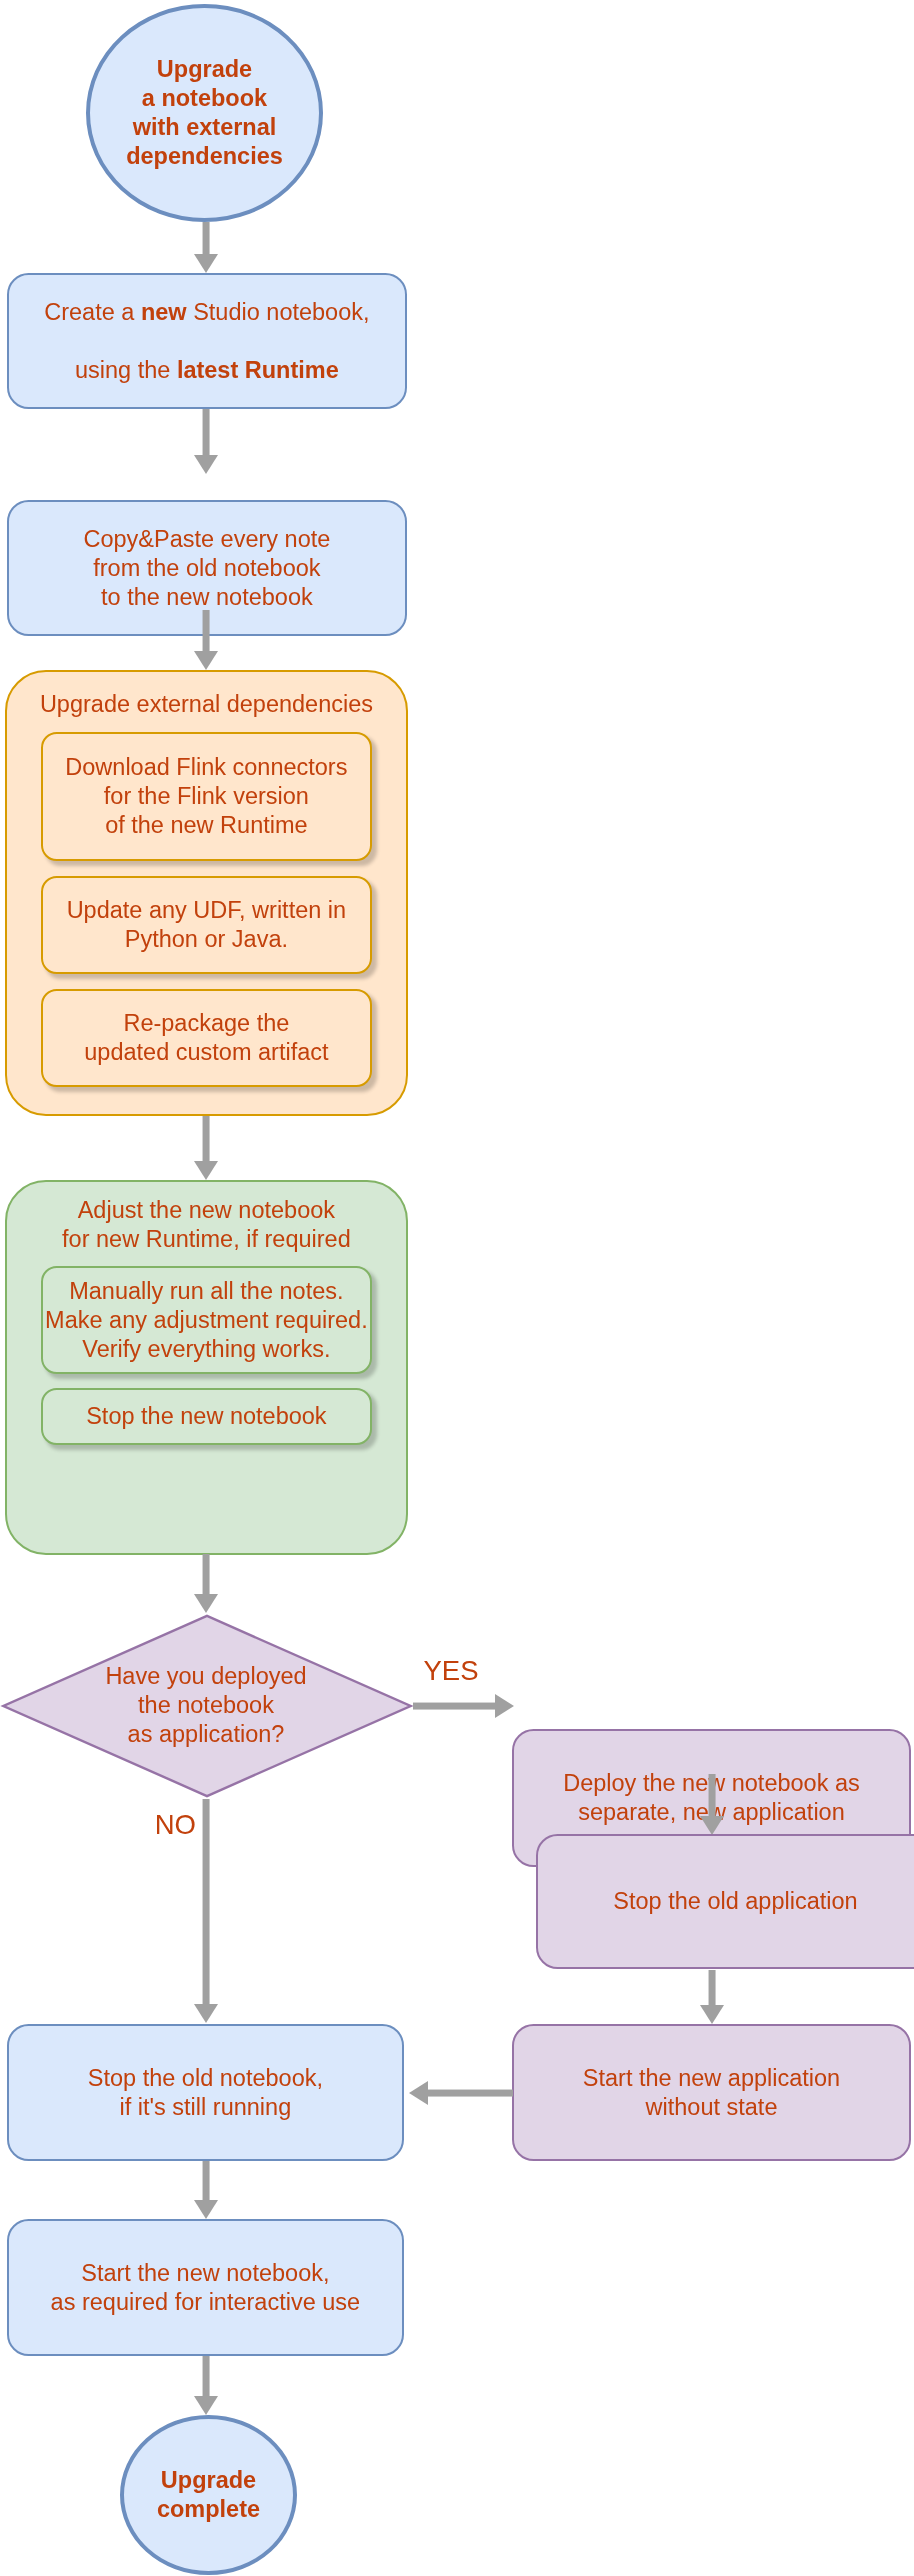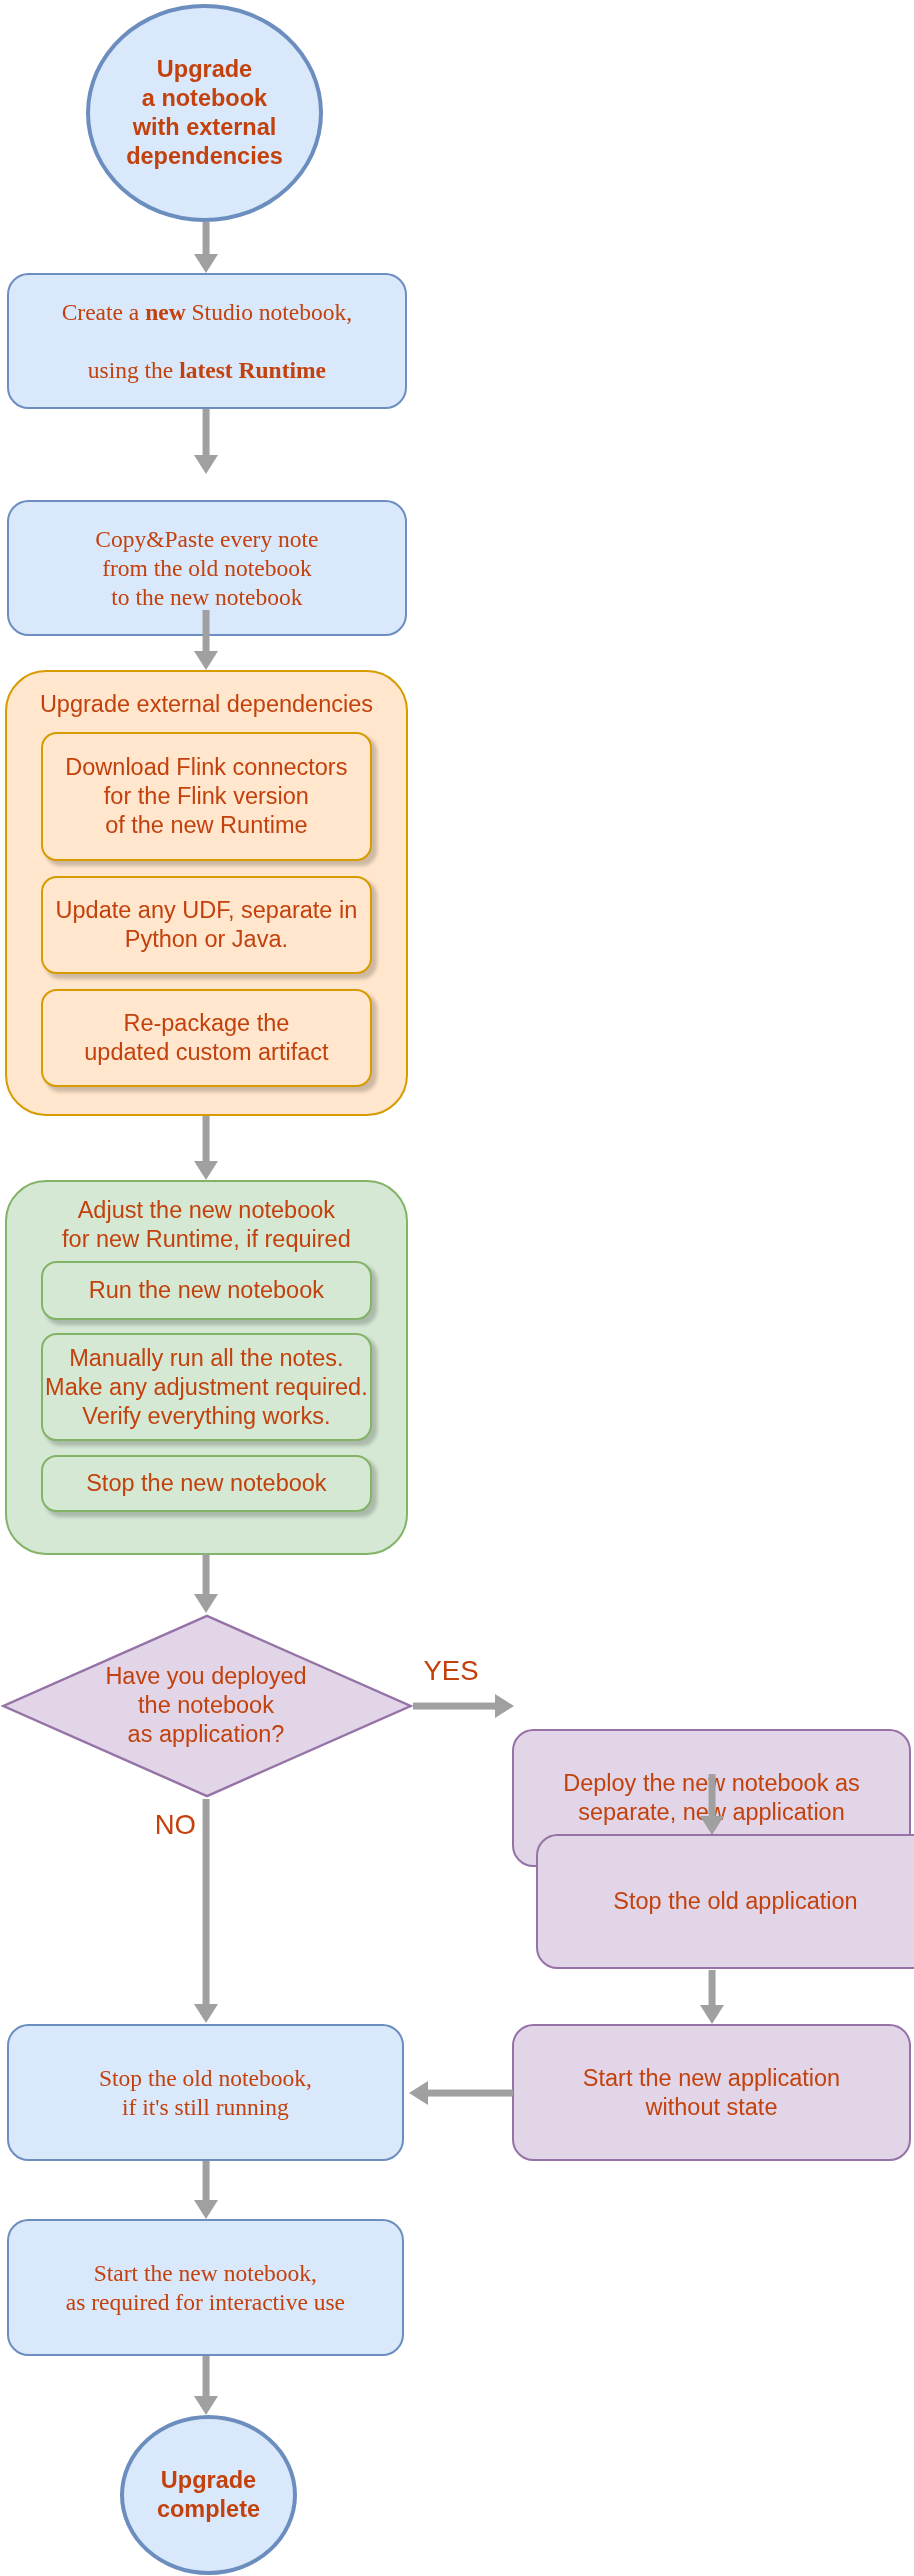"Create a new Studio notebook," .blue-box { font-family: Liberation Serif, serif -> none }
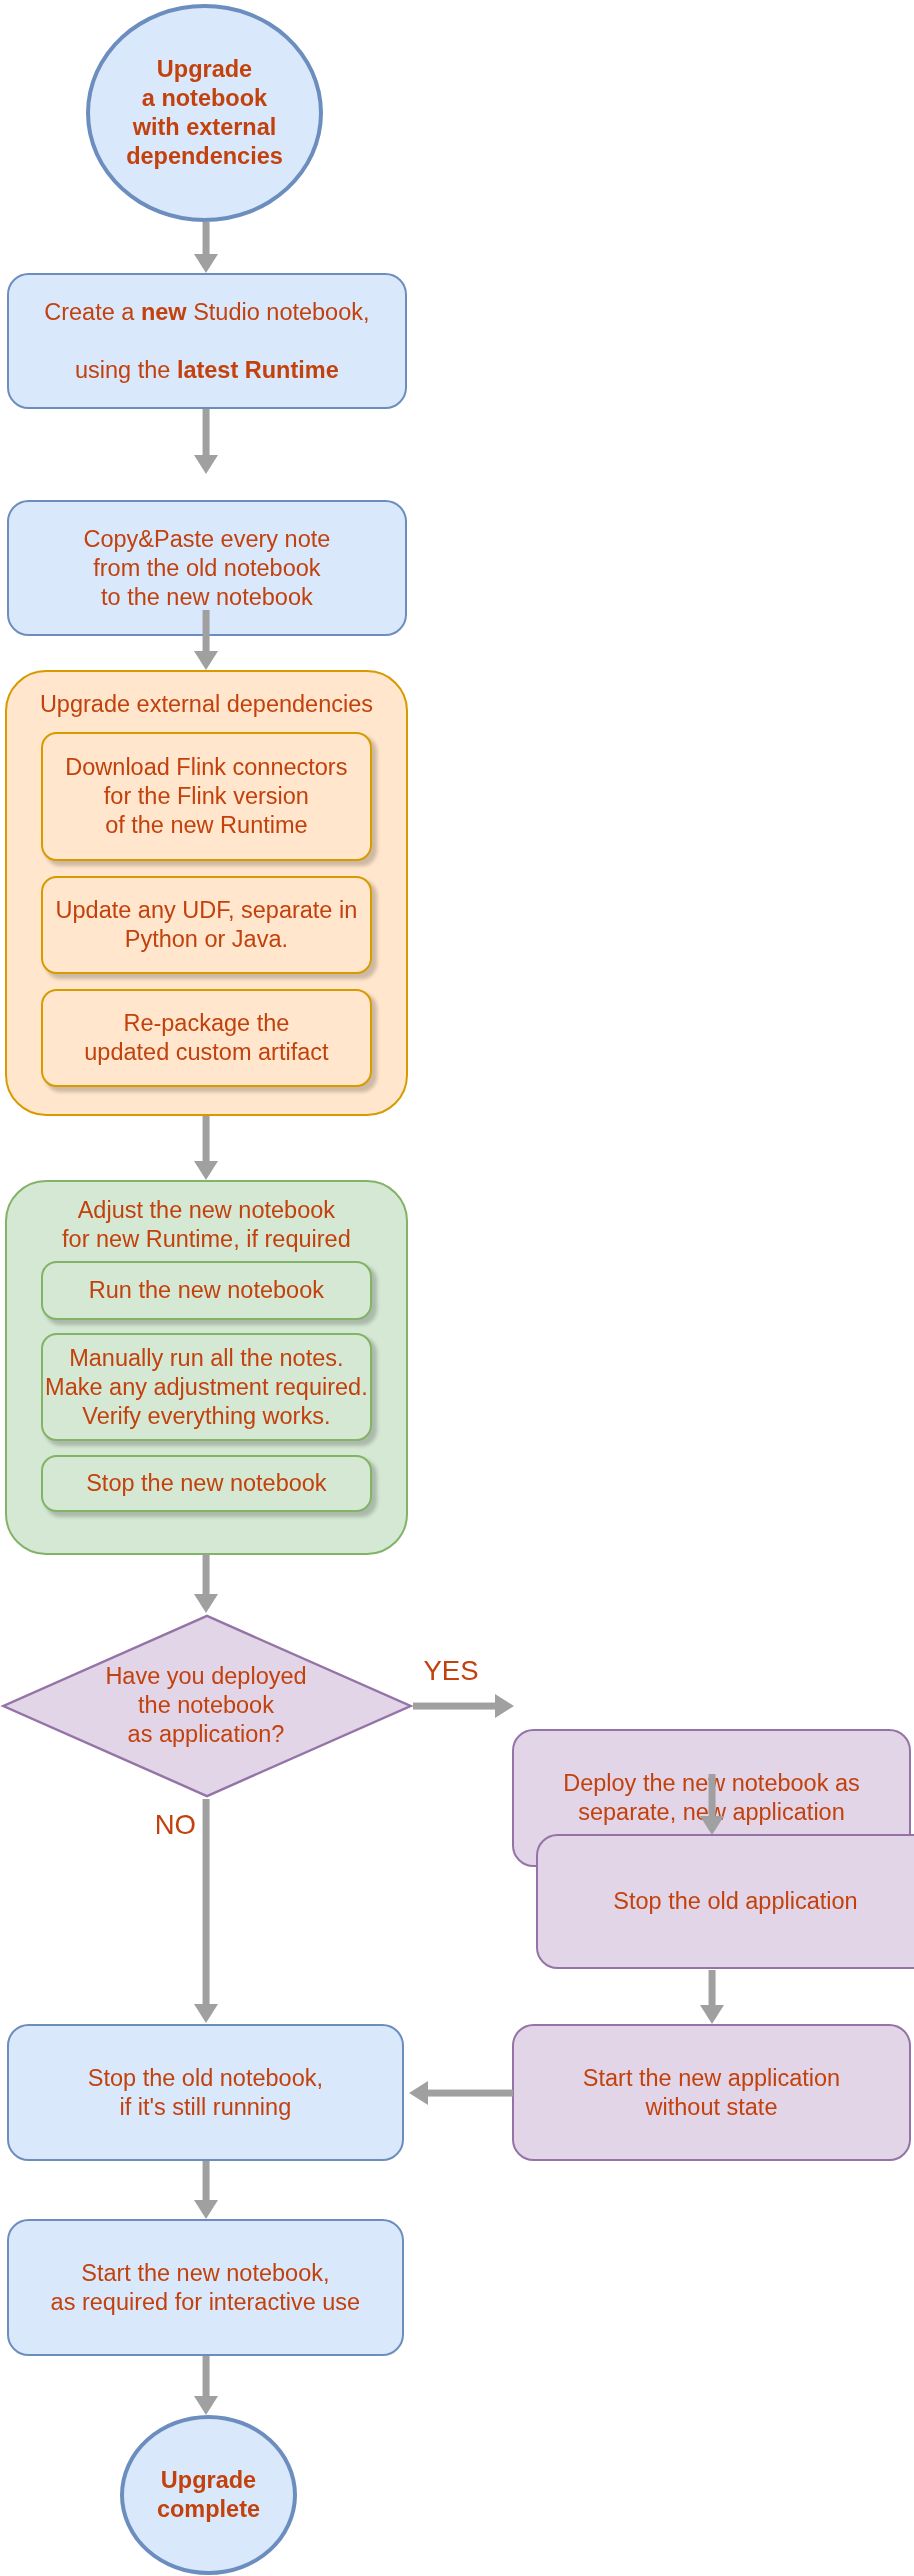"Update any UDF, separate in" div.inner { text: separate -> written }
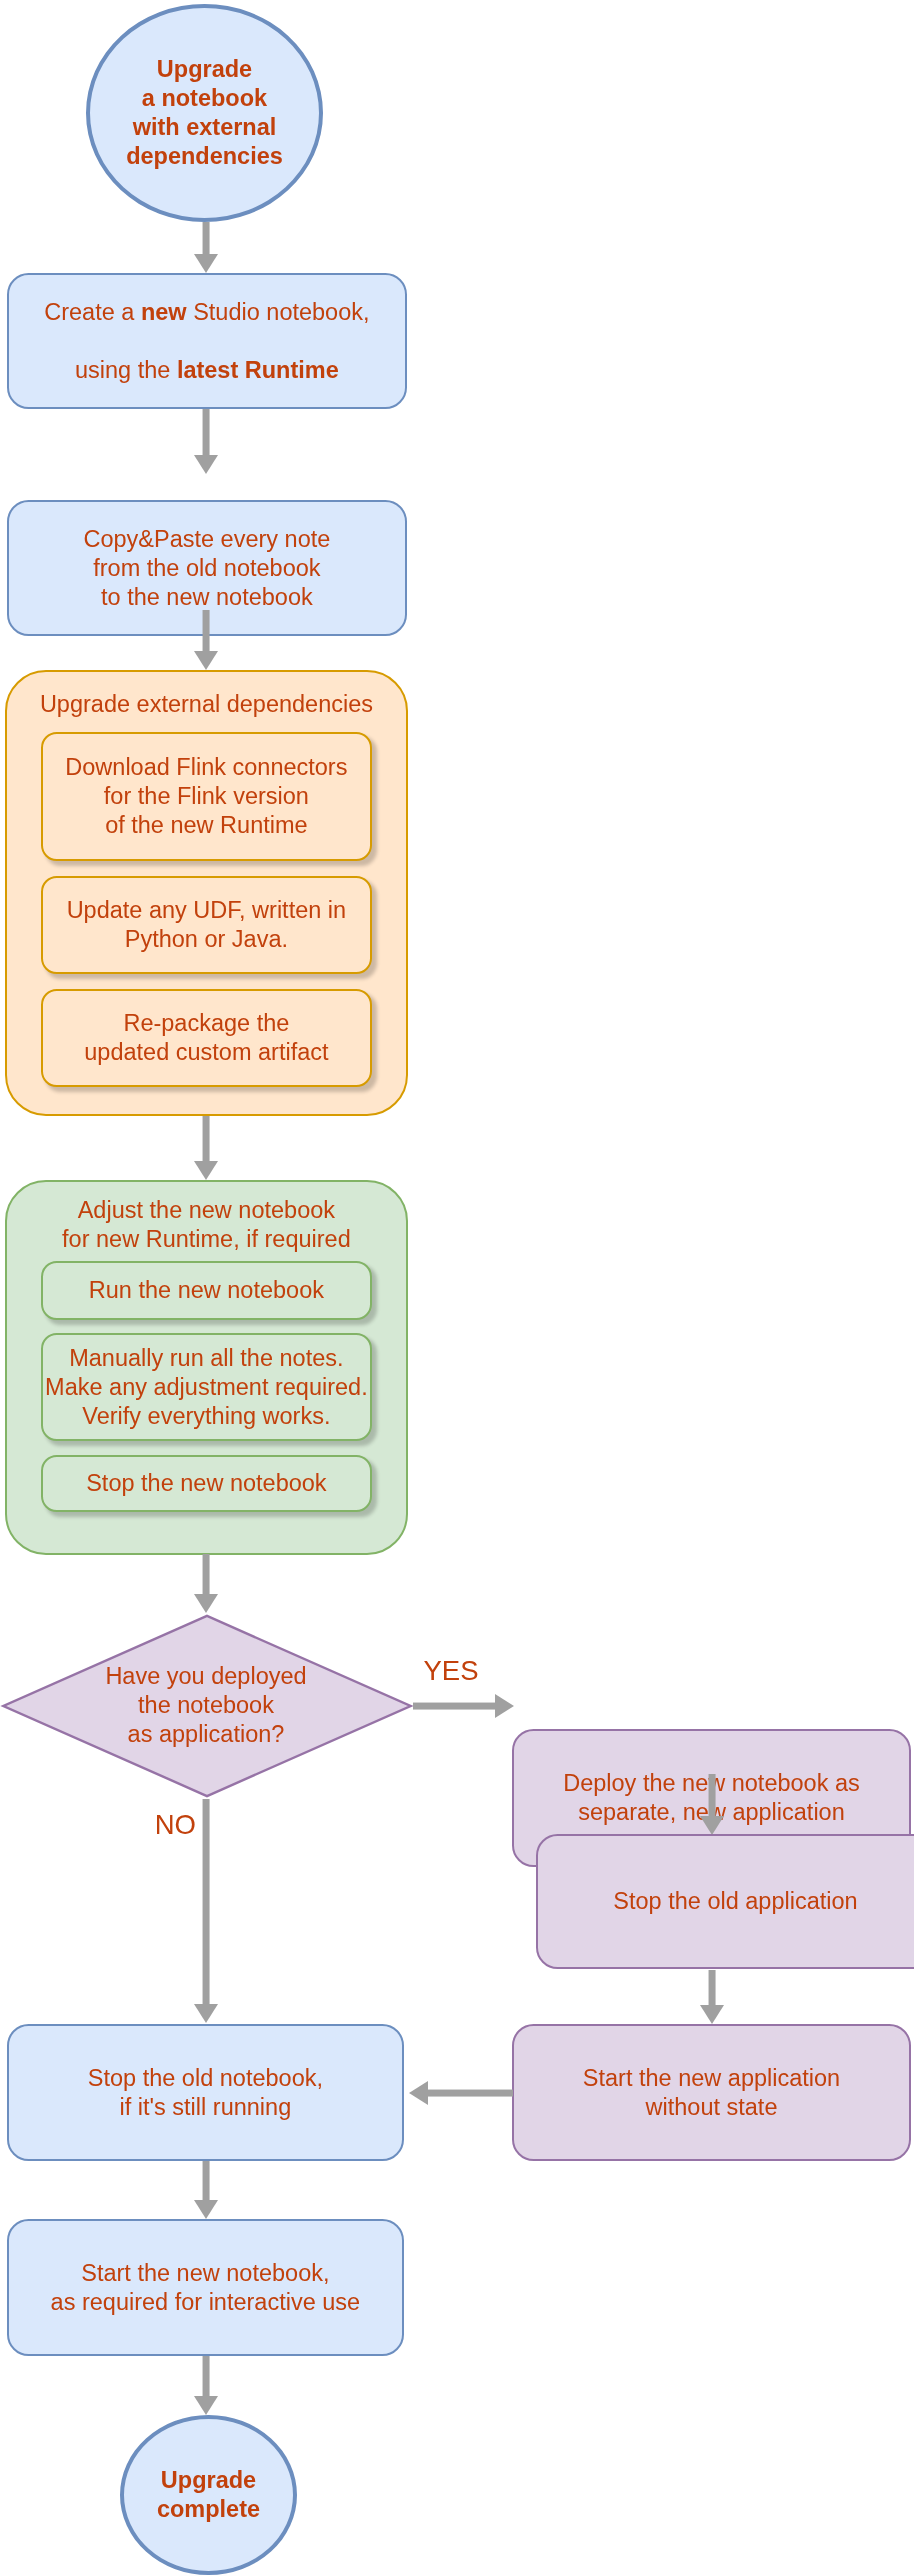"Run the new notebook" div.inner { html: <div>Run the new notebook</div> -> none }
